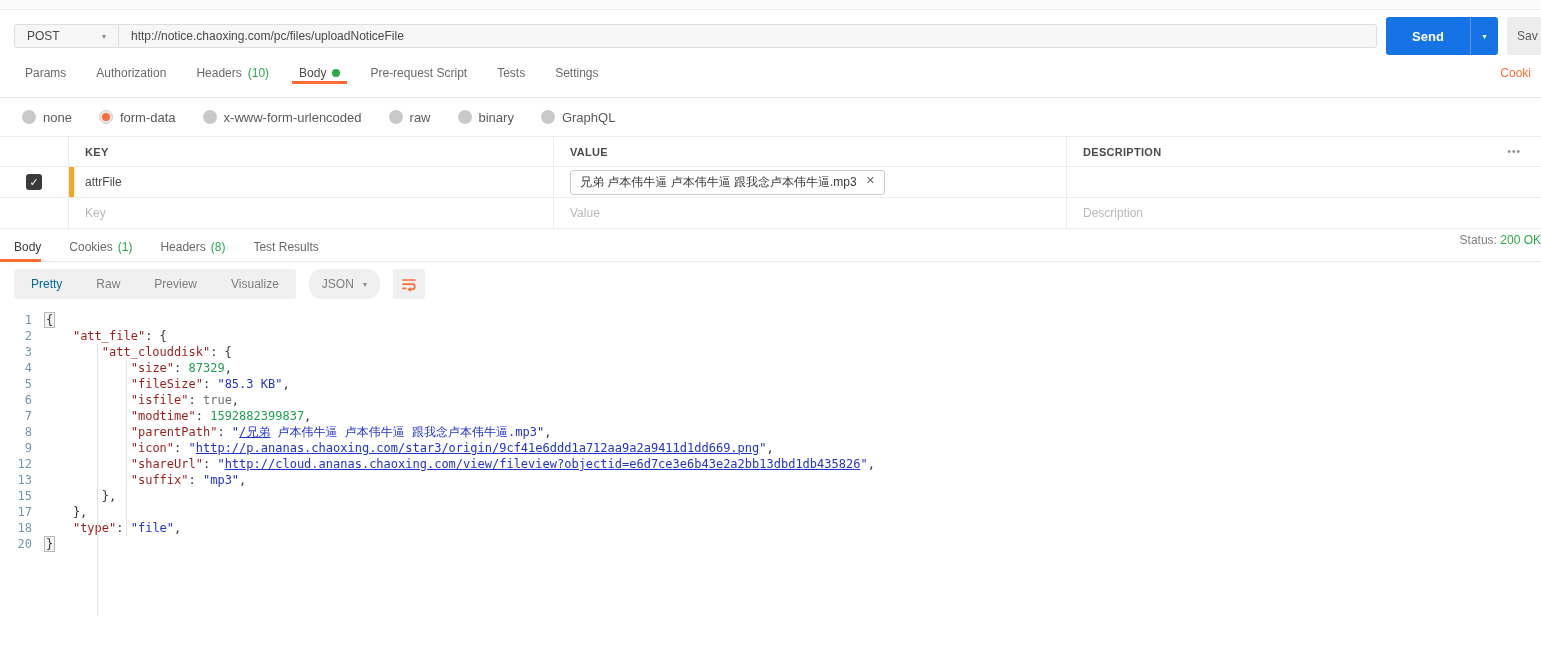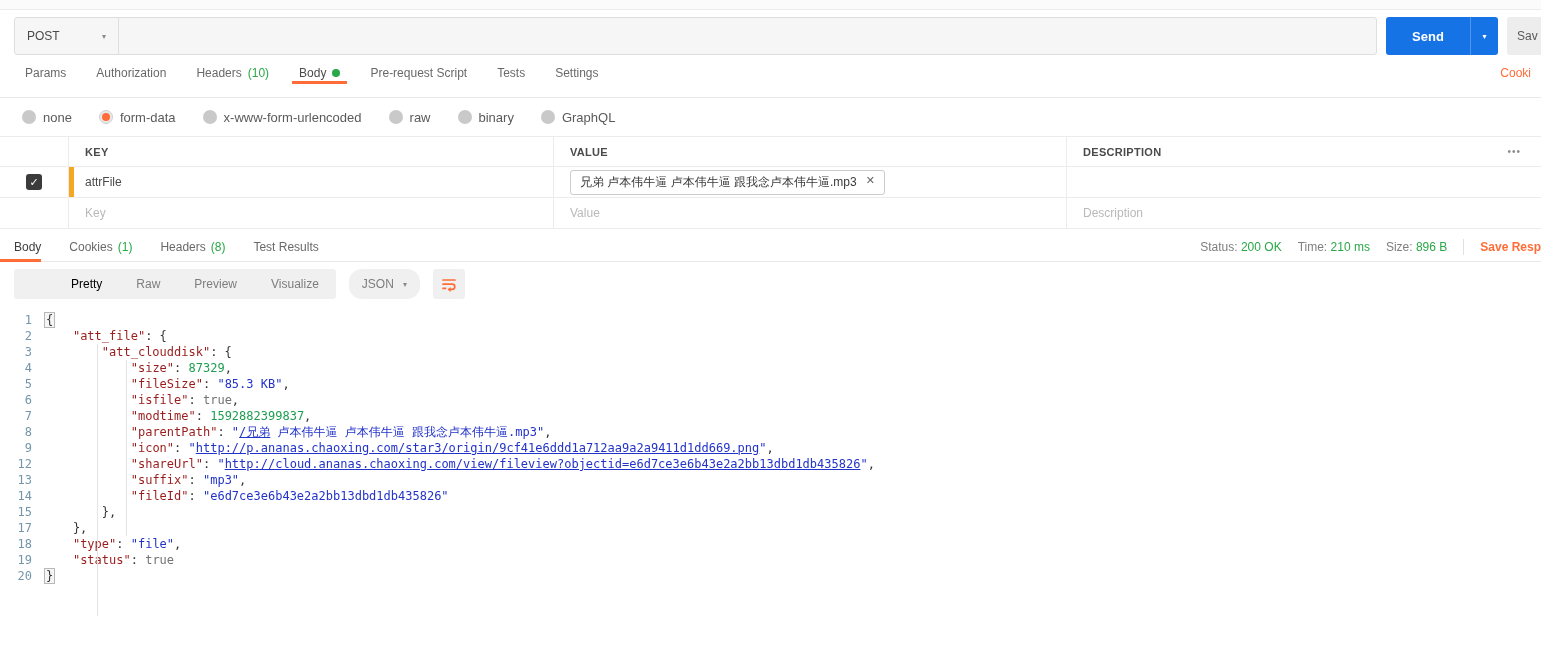"POST" .url-group { height: 38px -> 24px }
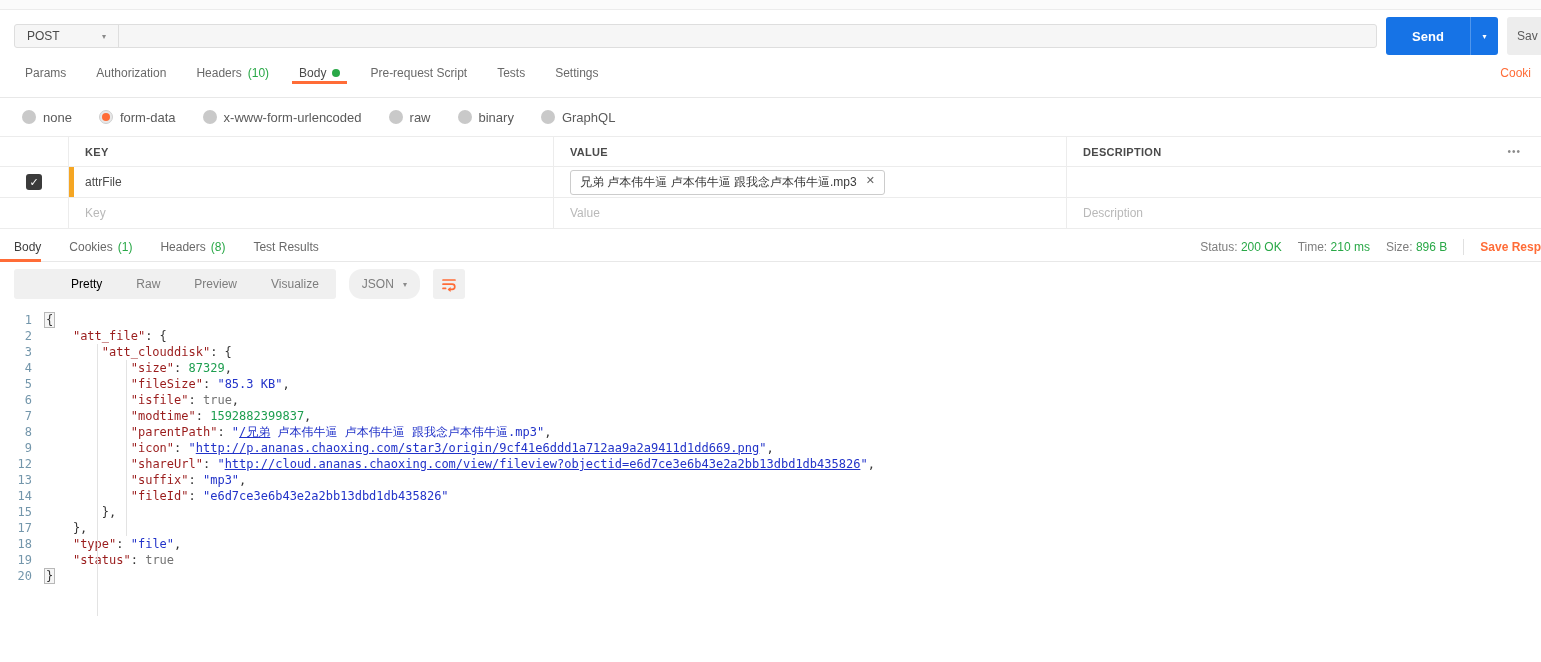"http://notice.chaoxing.com/pc/files/uplo" div.url-input { html: none -> <div> <span>http://notice.chaoxing.com/pc/files/uploadNoticeFile</span> </div> }
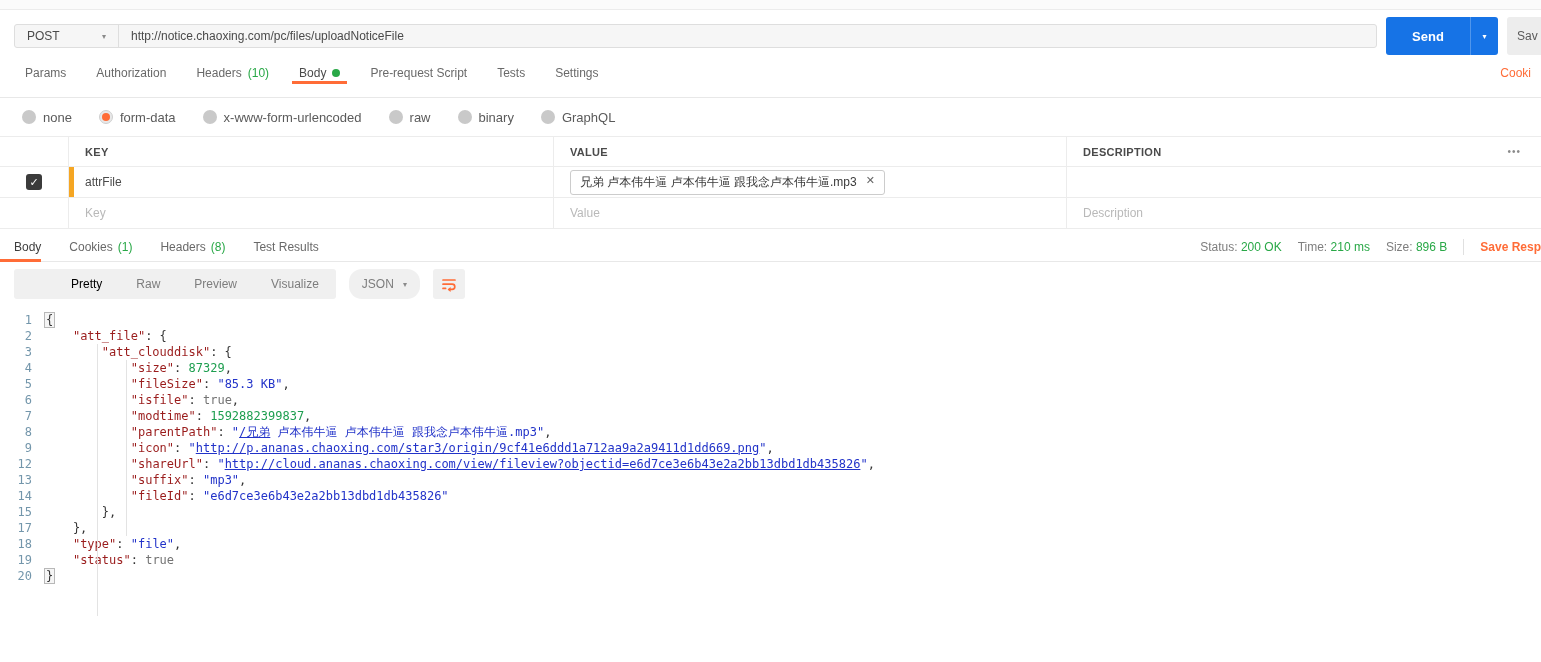"Status: 200 OK" .resp-meta { flex-direction: none -> column }
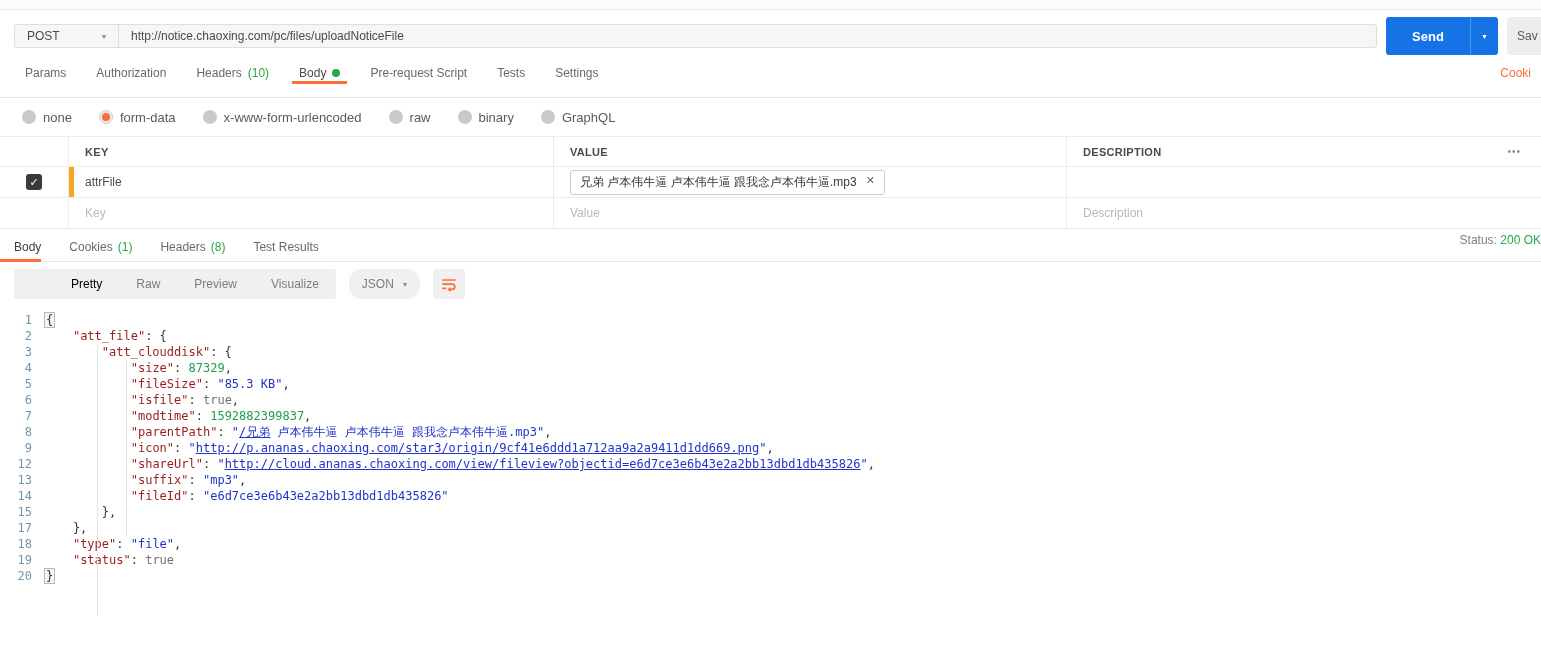"Pretty" .seg.active { color: #000000 -> #0369a1; margin-left: 40px -> none }
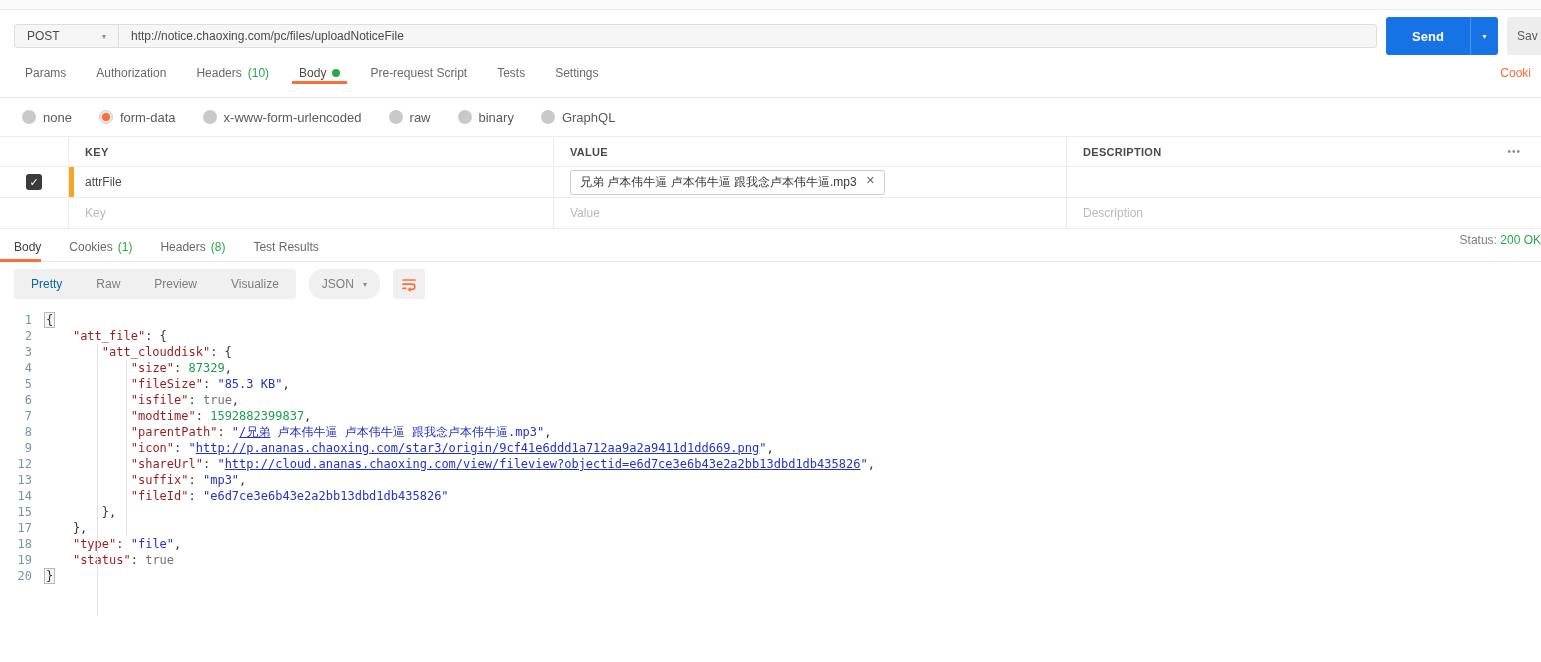"14" div.code-line { html: <div><span>14</span><span><span> </span><span>"fileId"</span><span>: </span><span>"e6d7ce3e6b43e2a2bb13dbd1db435826"</span></span></div> -> none }
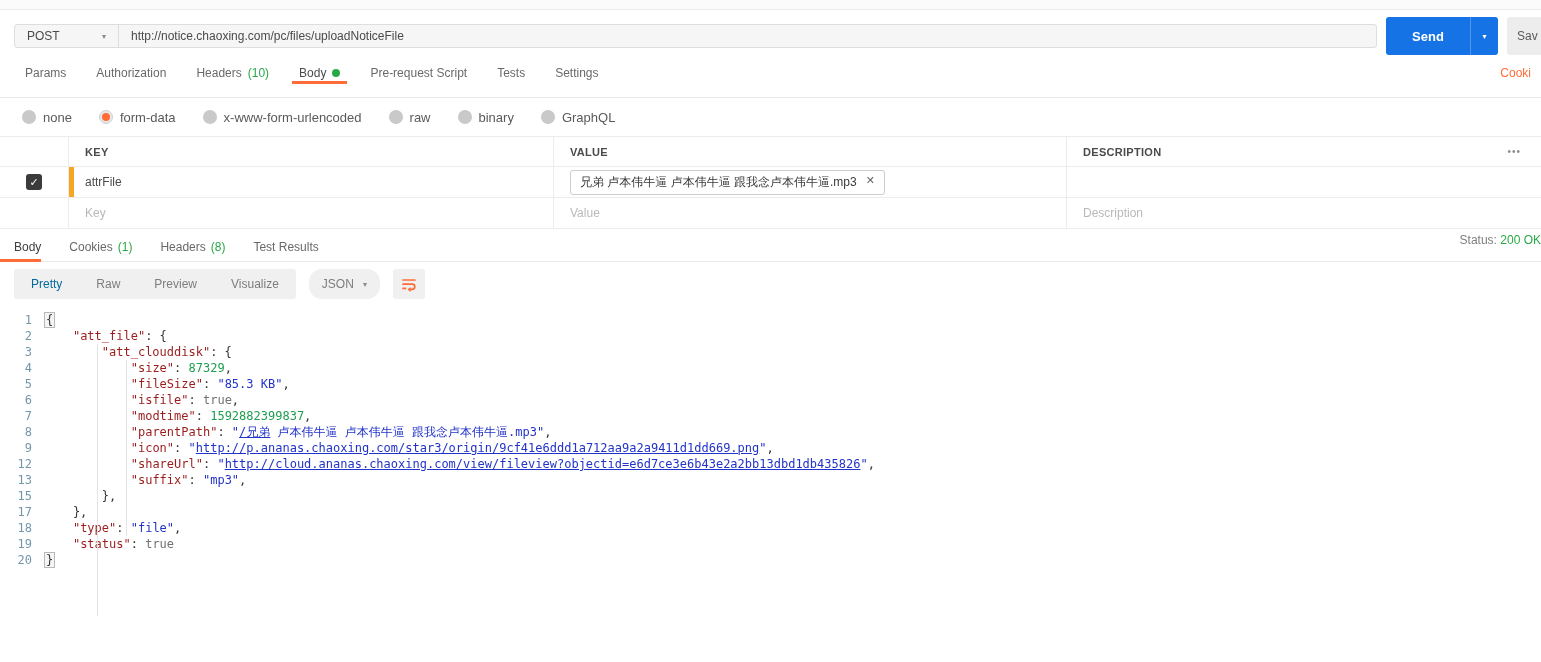"19" div.code-line { html: <div><span>19</span><span><span> </span><span>"status"</span><span>: </span><span>true</span></span></div> -> none }
